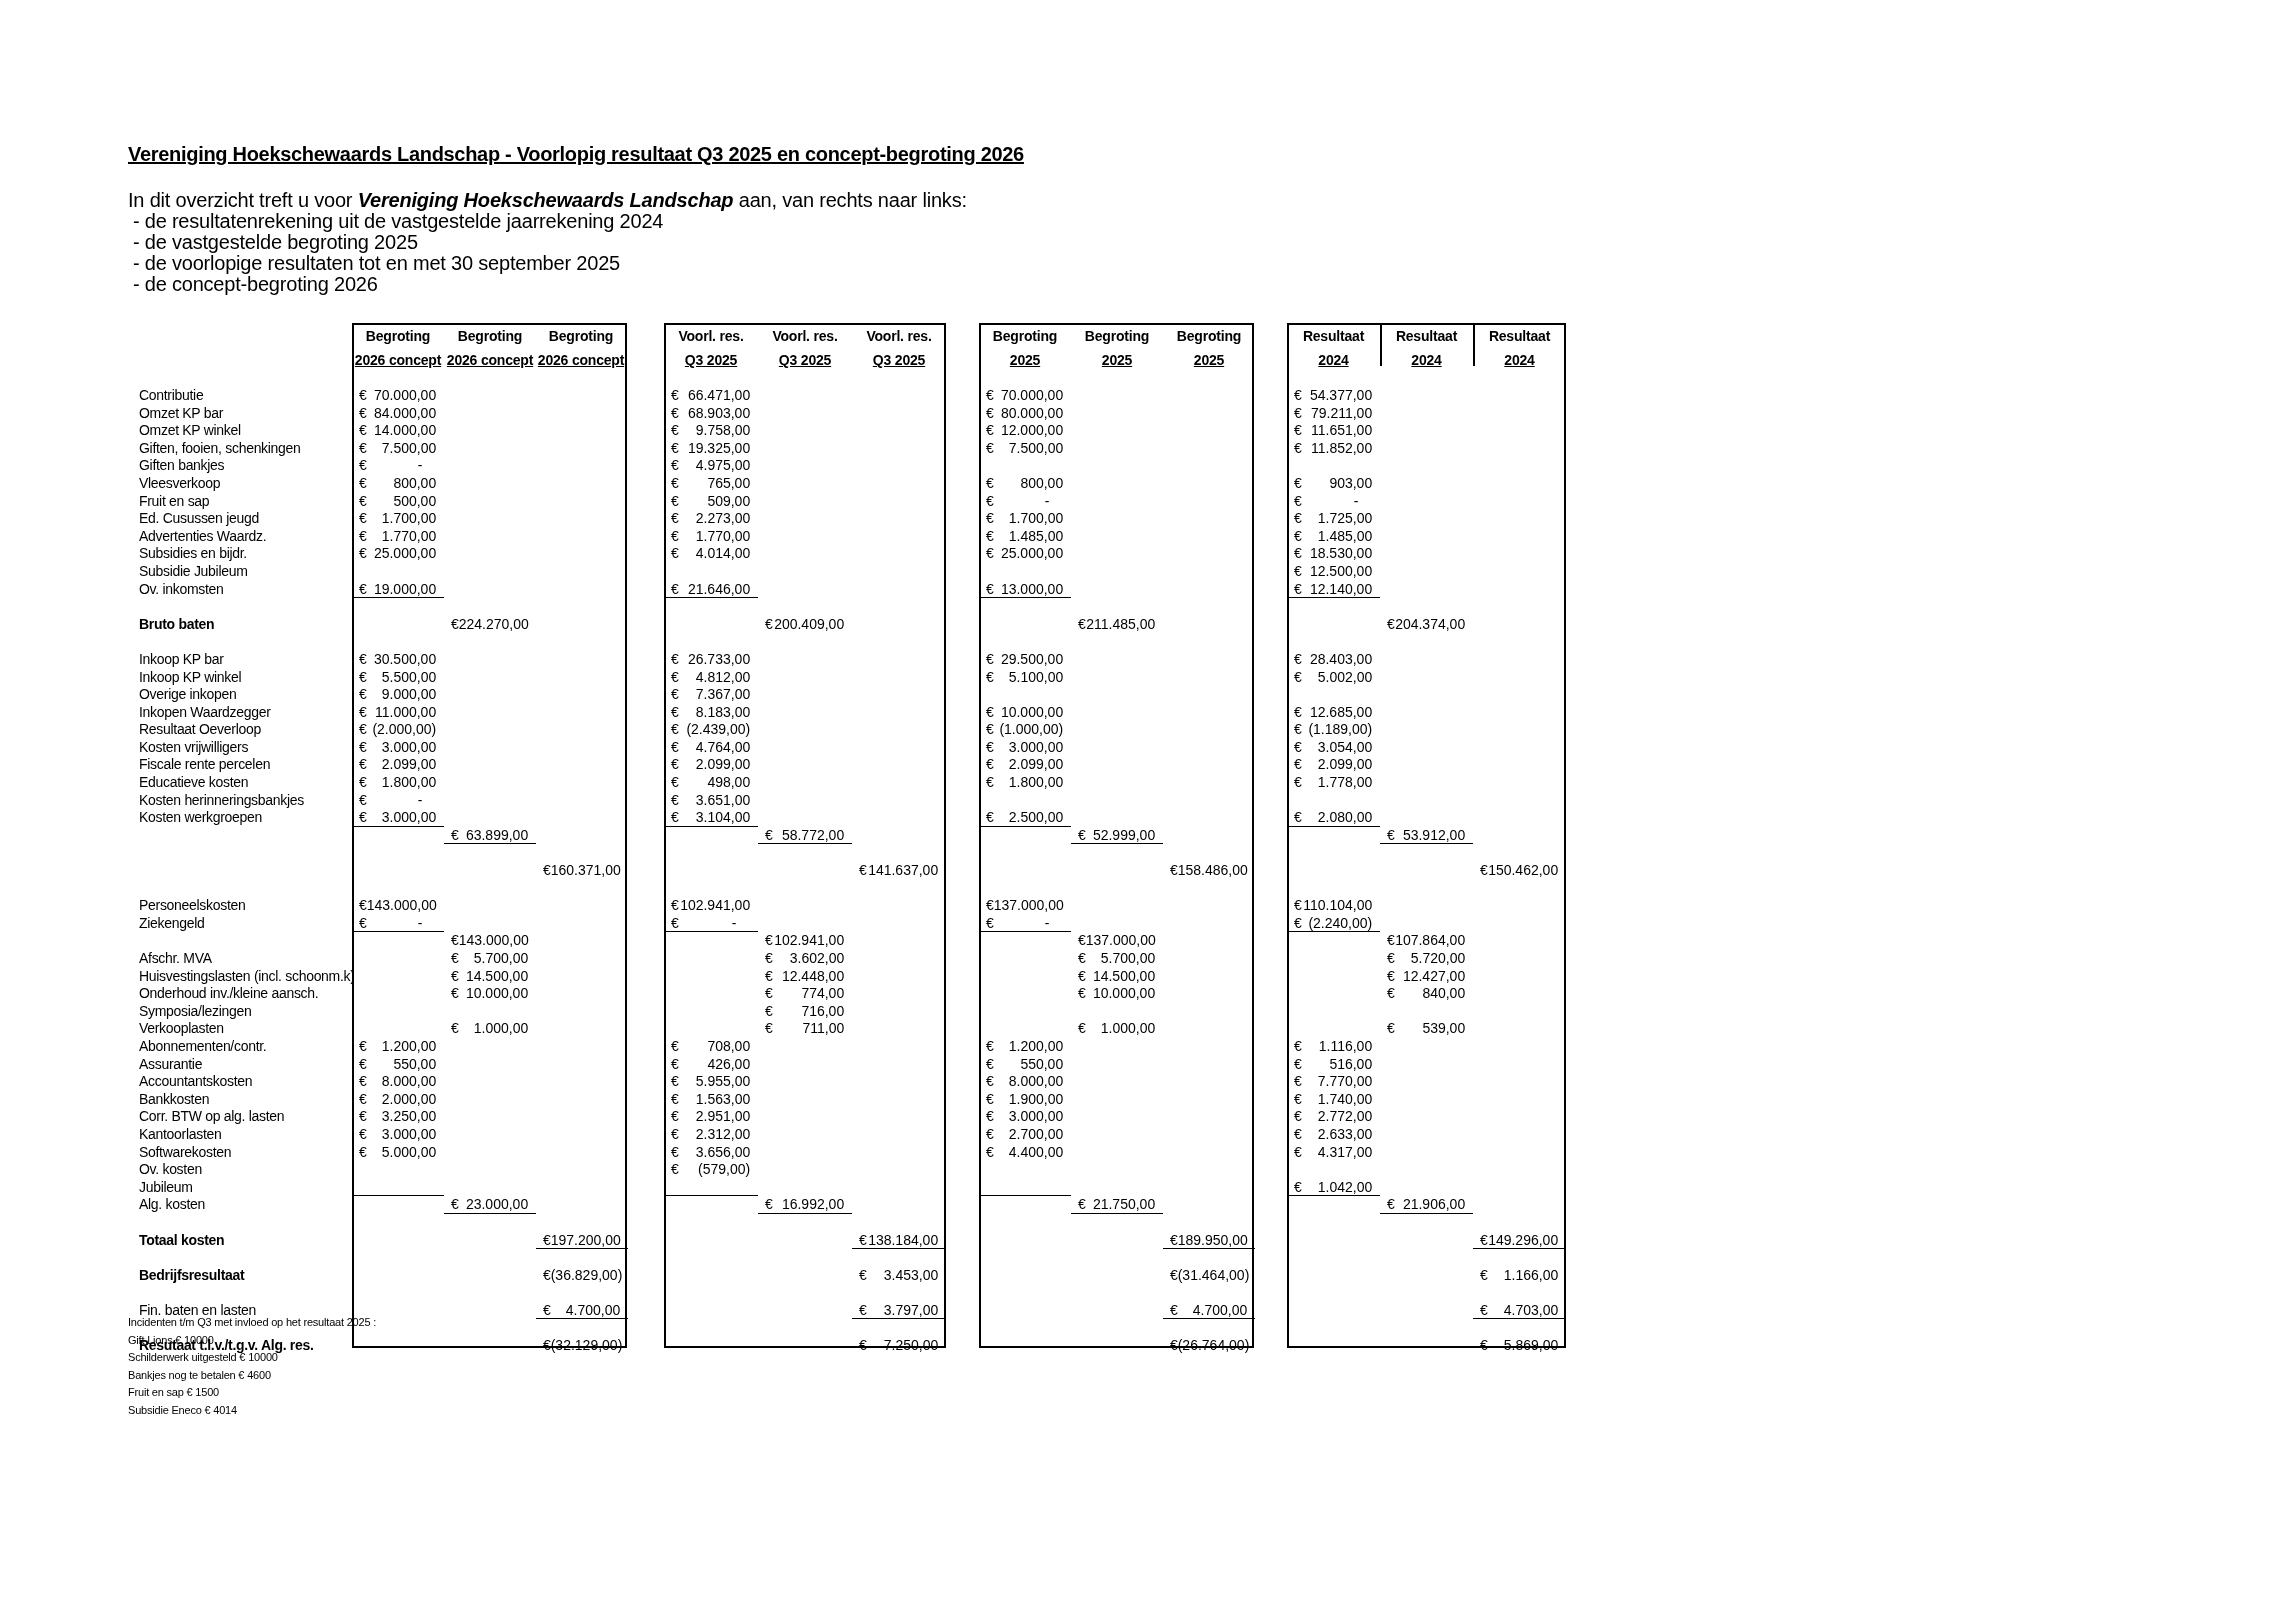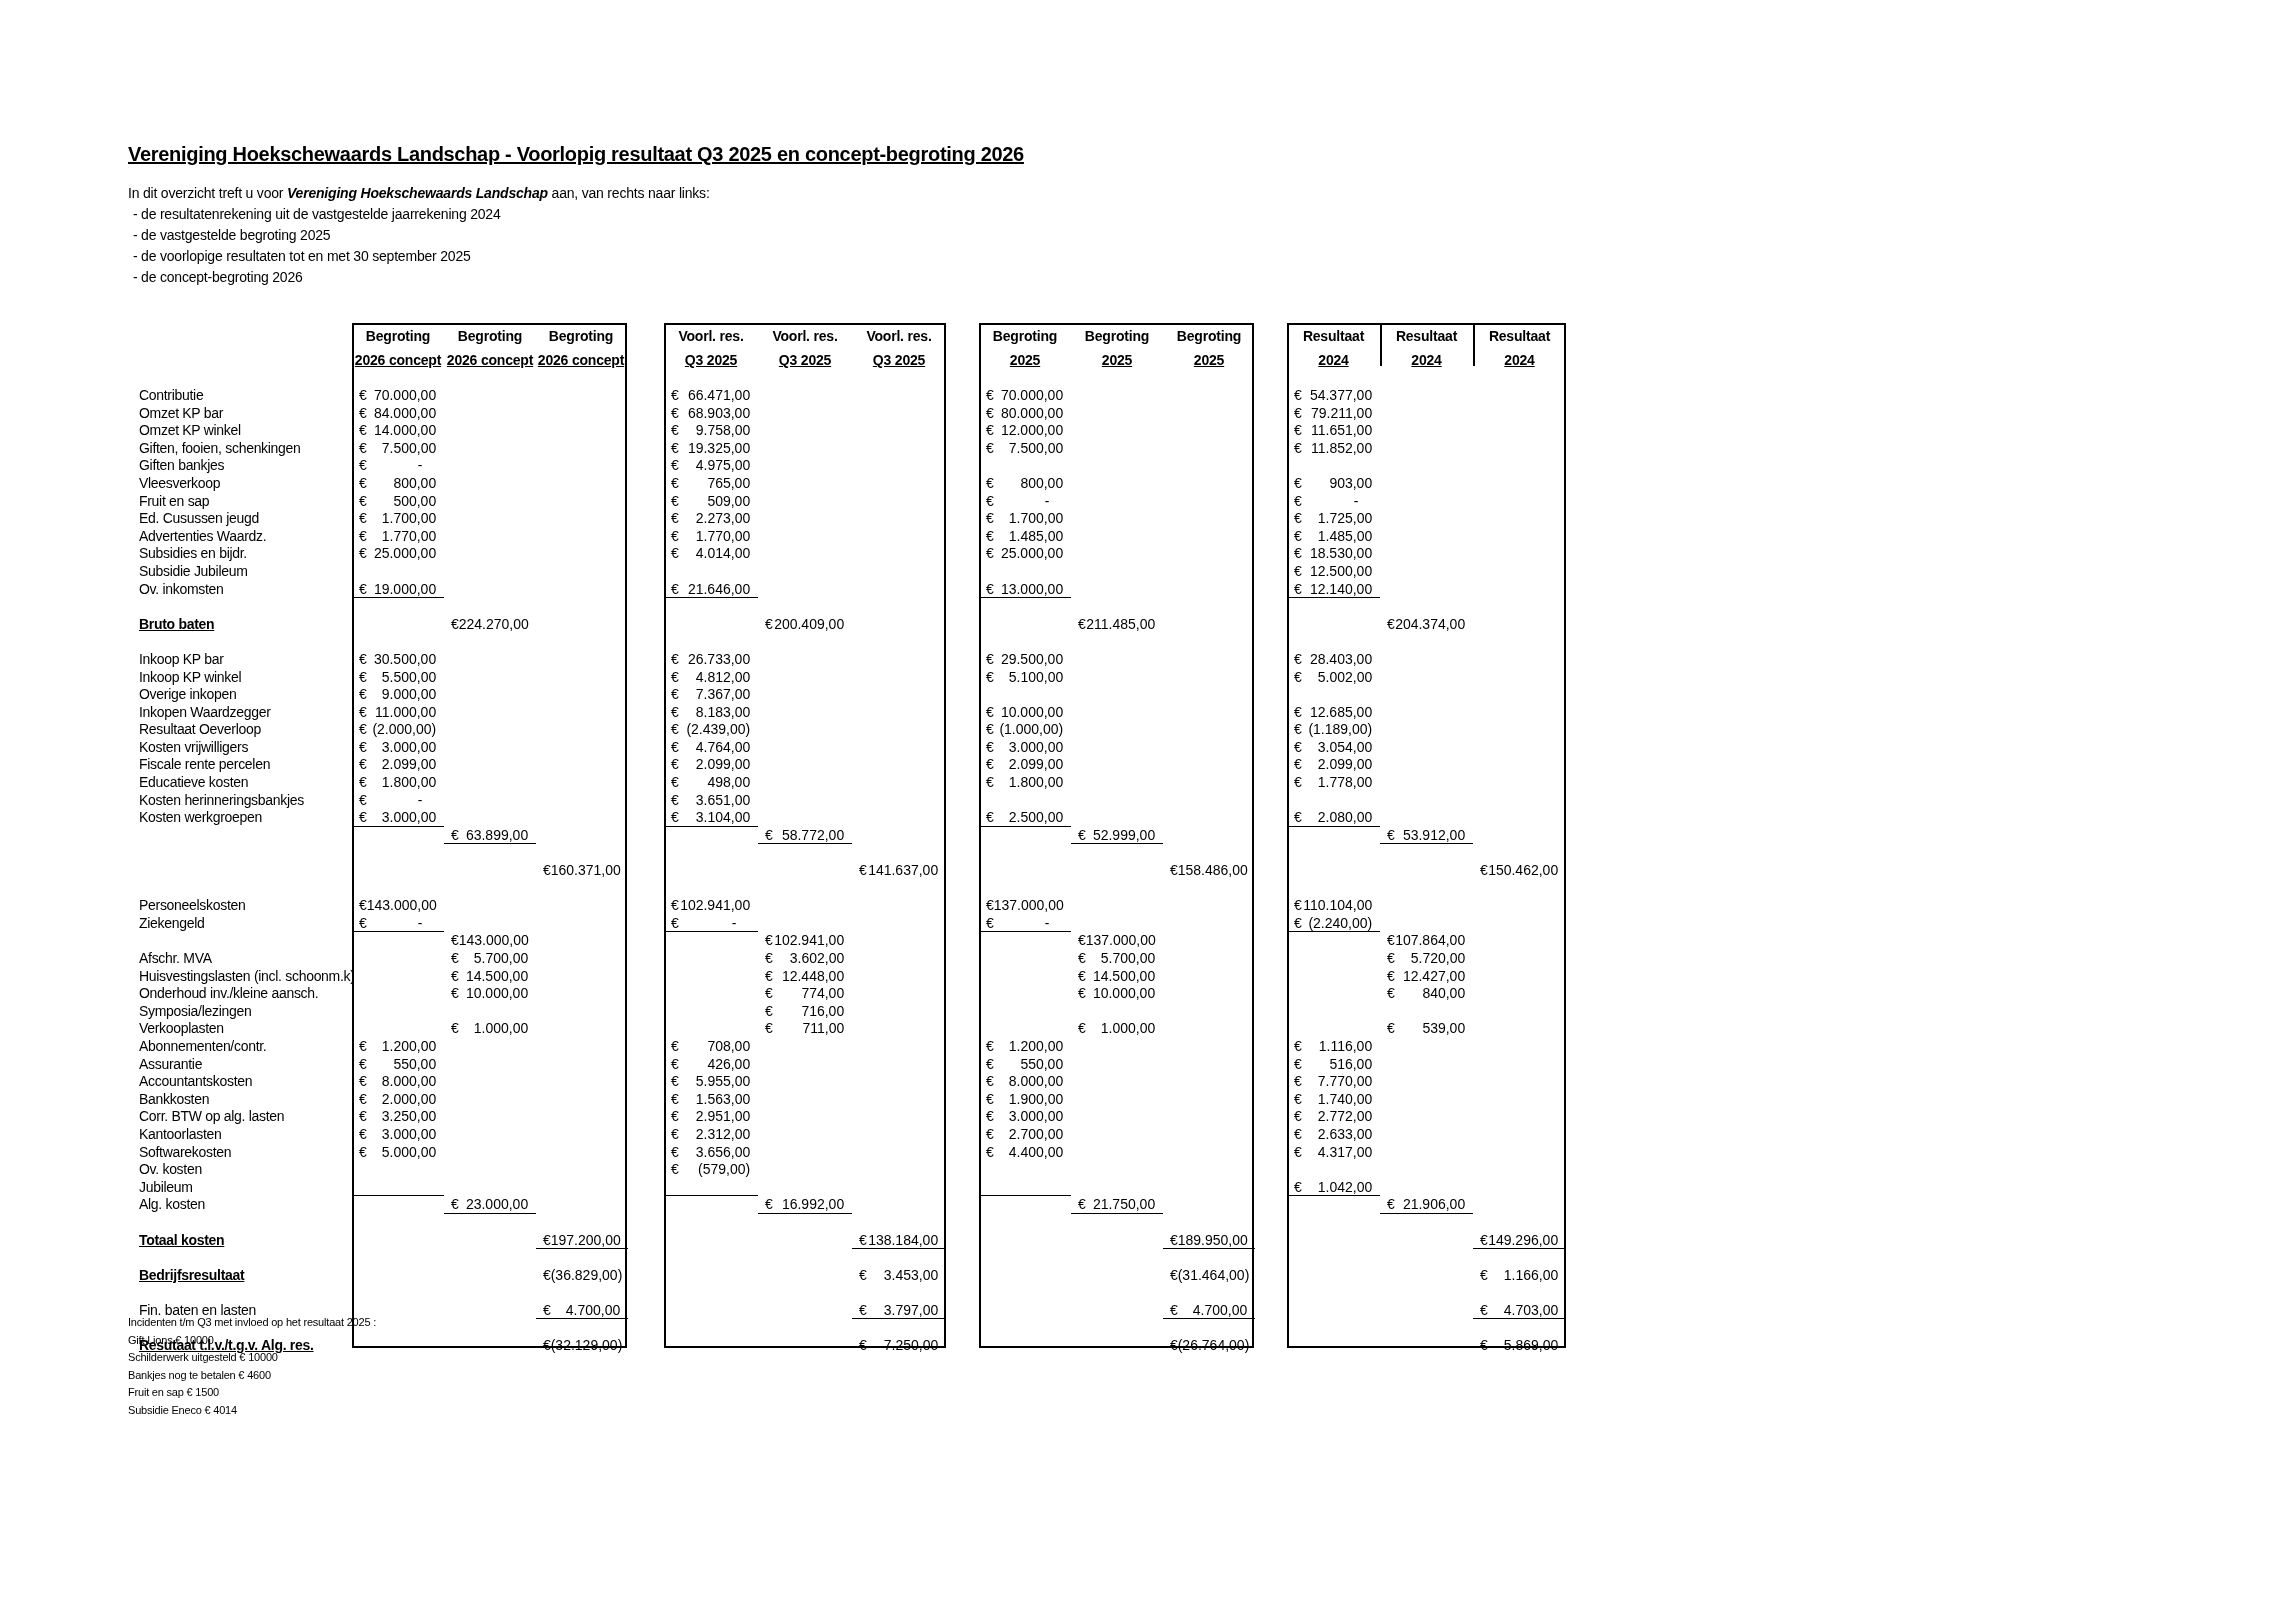"In dit overzicht treft u" .intro { font-size: 14px -> 20px; top: 183px -> 190px }
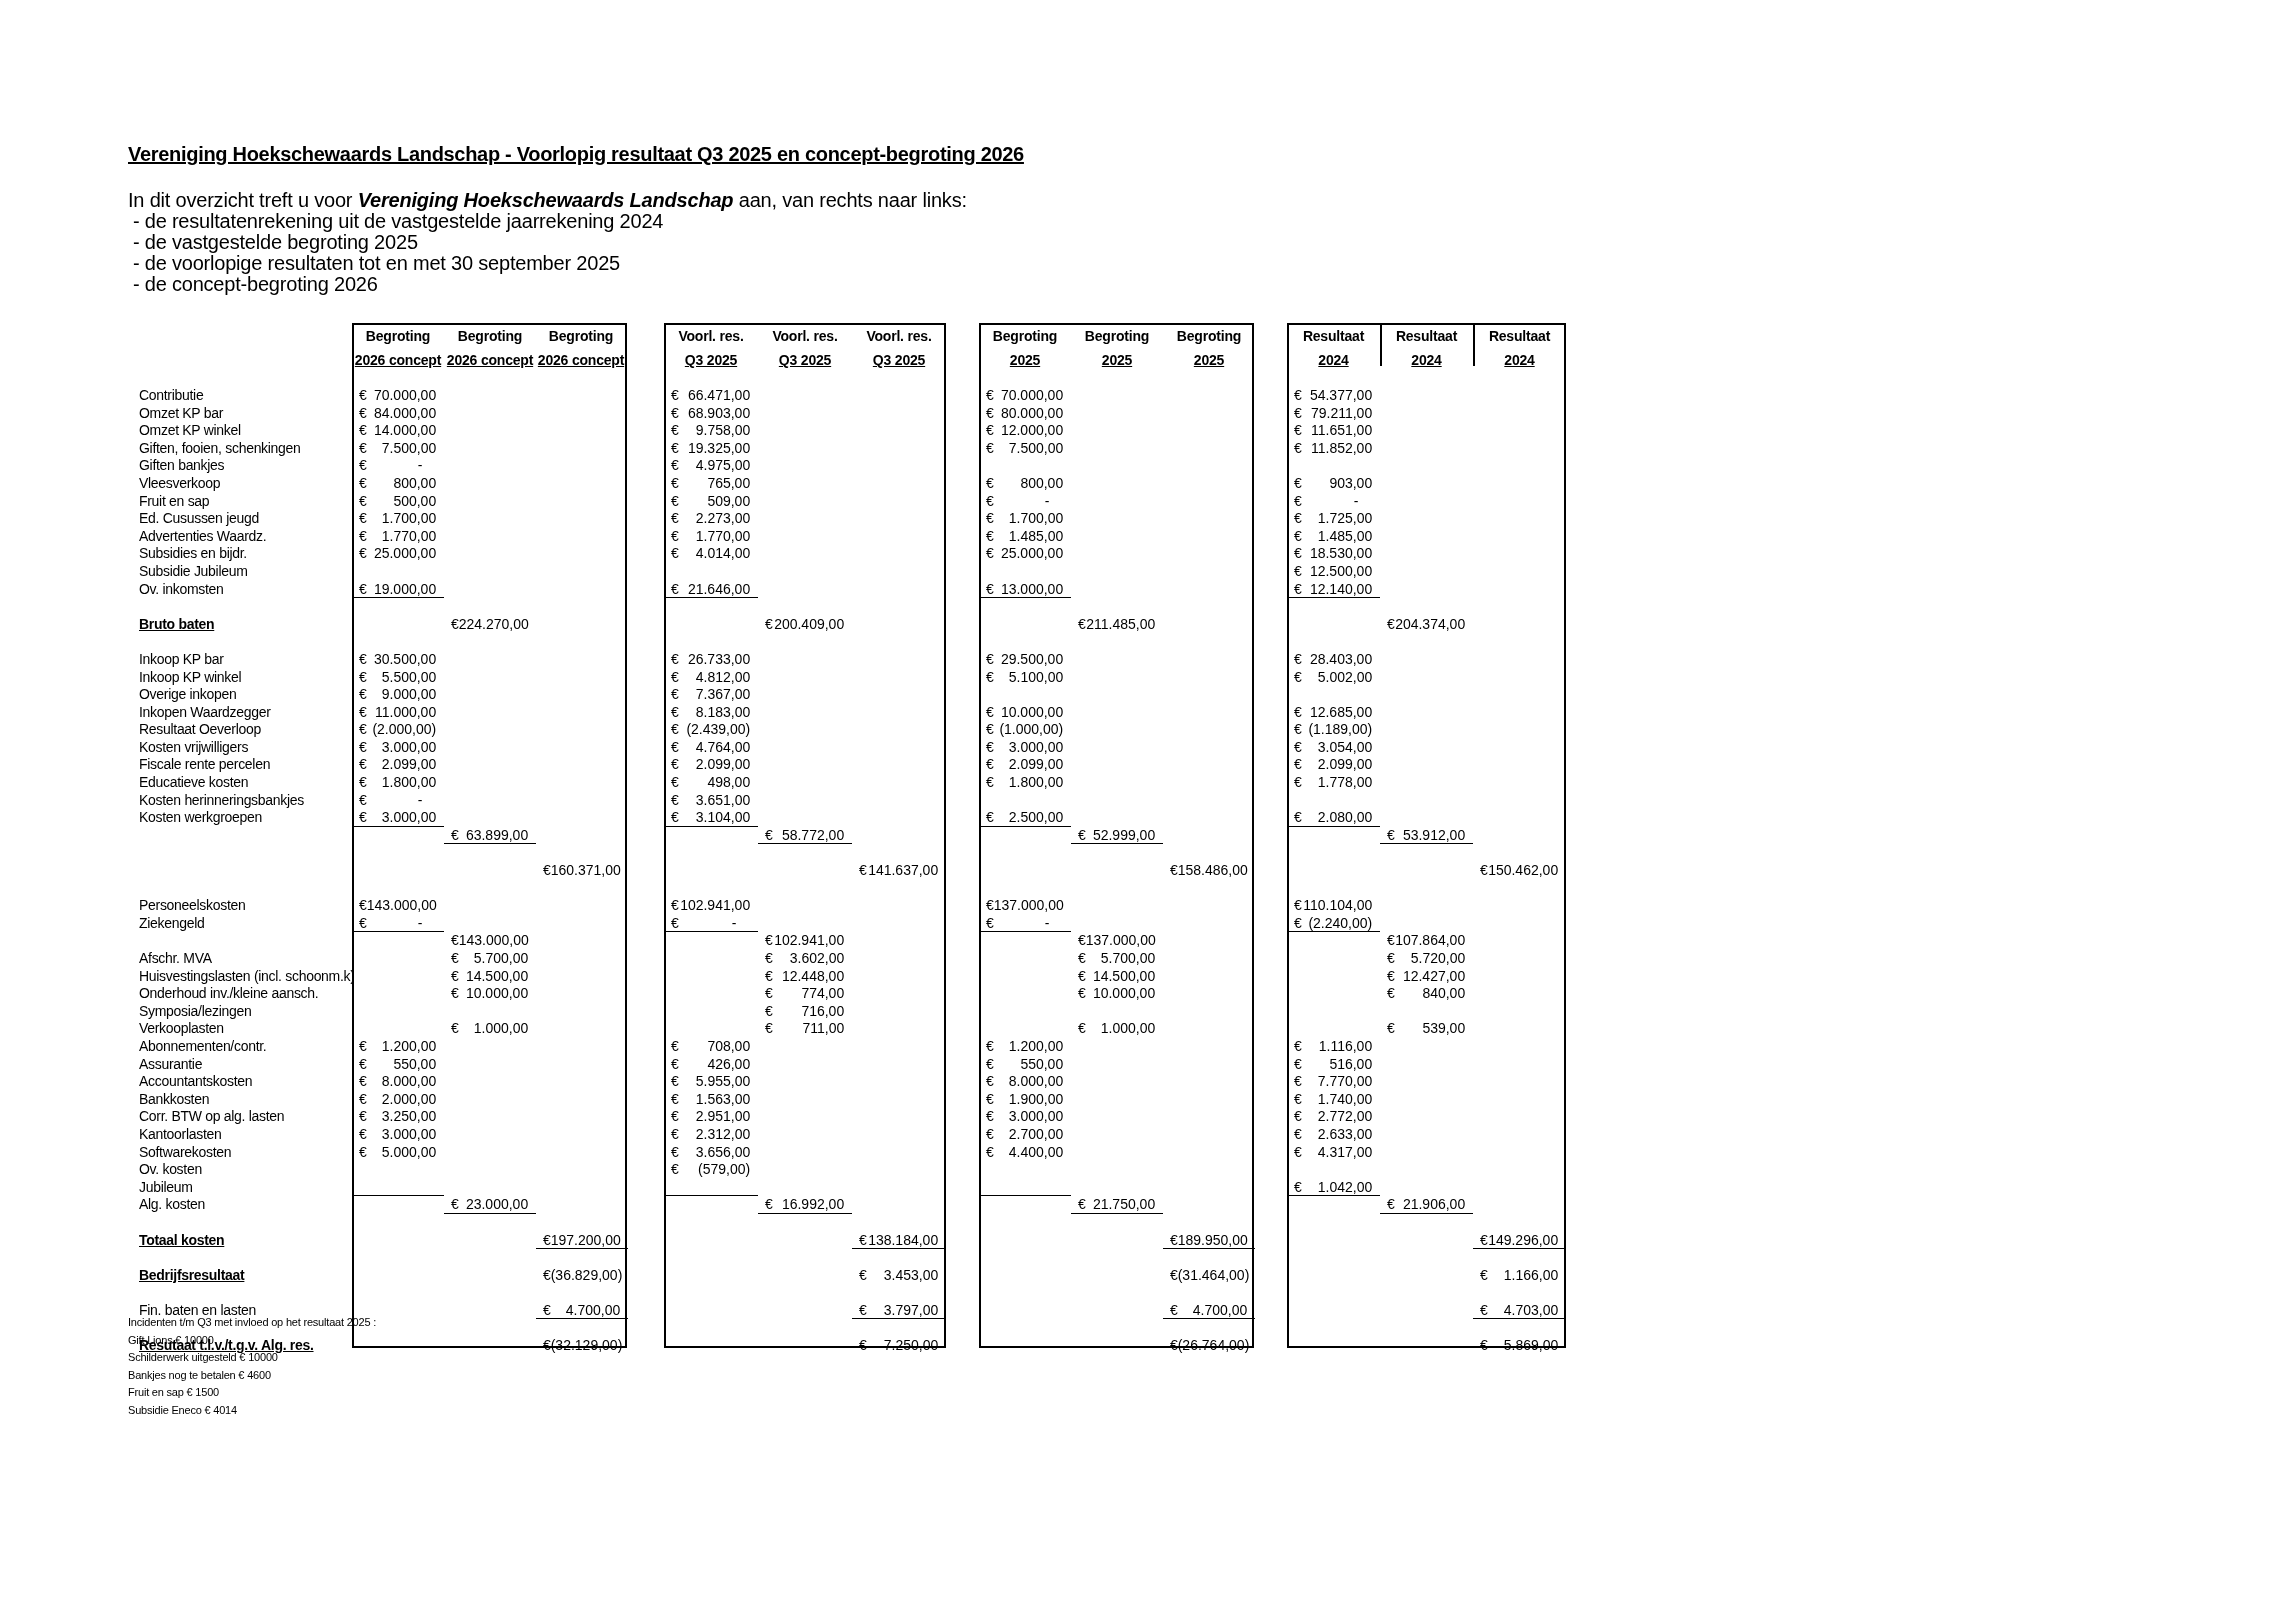"Bruto baten" .lab.bold { text-decoration: underline -> none }
